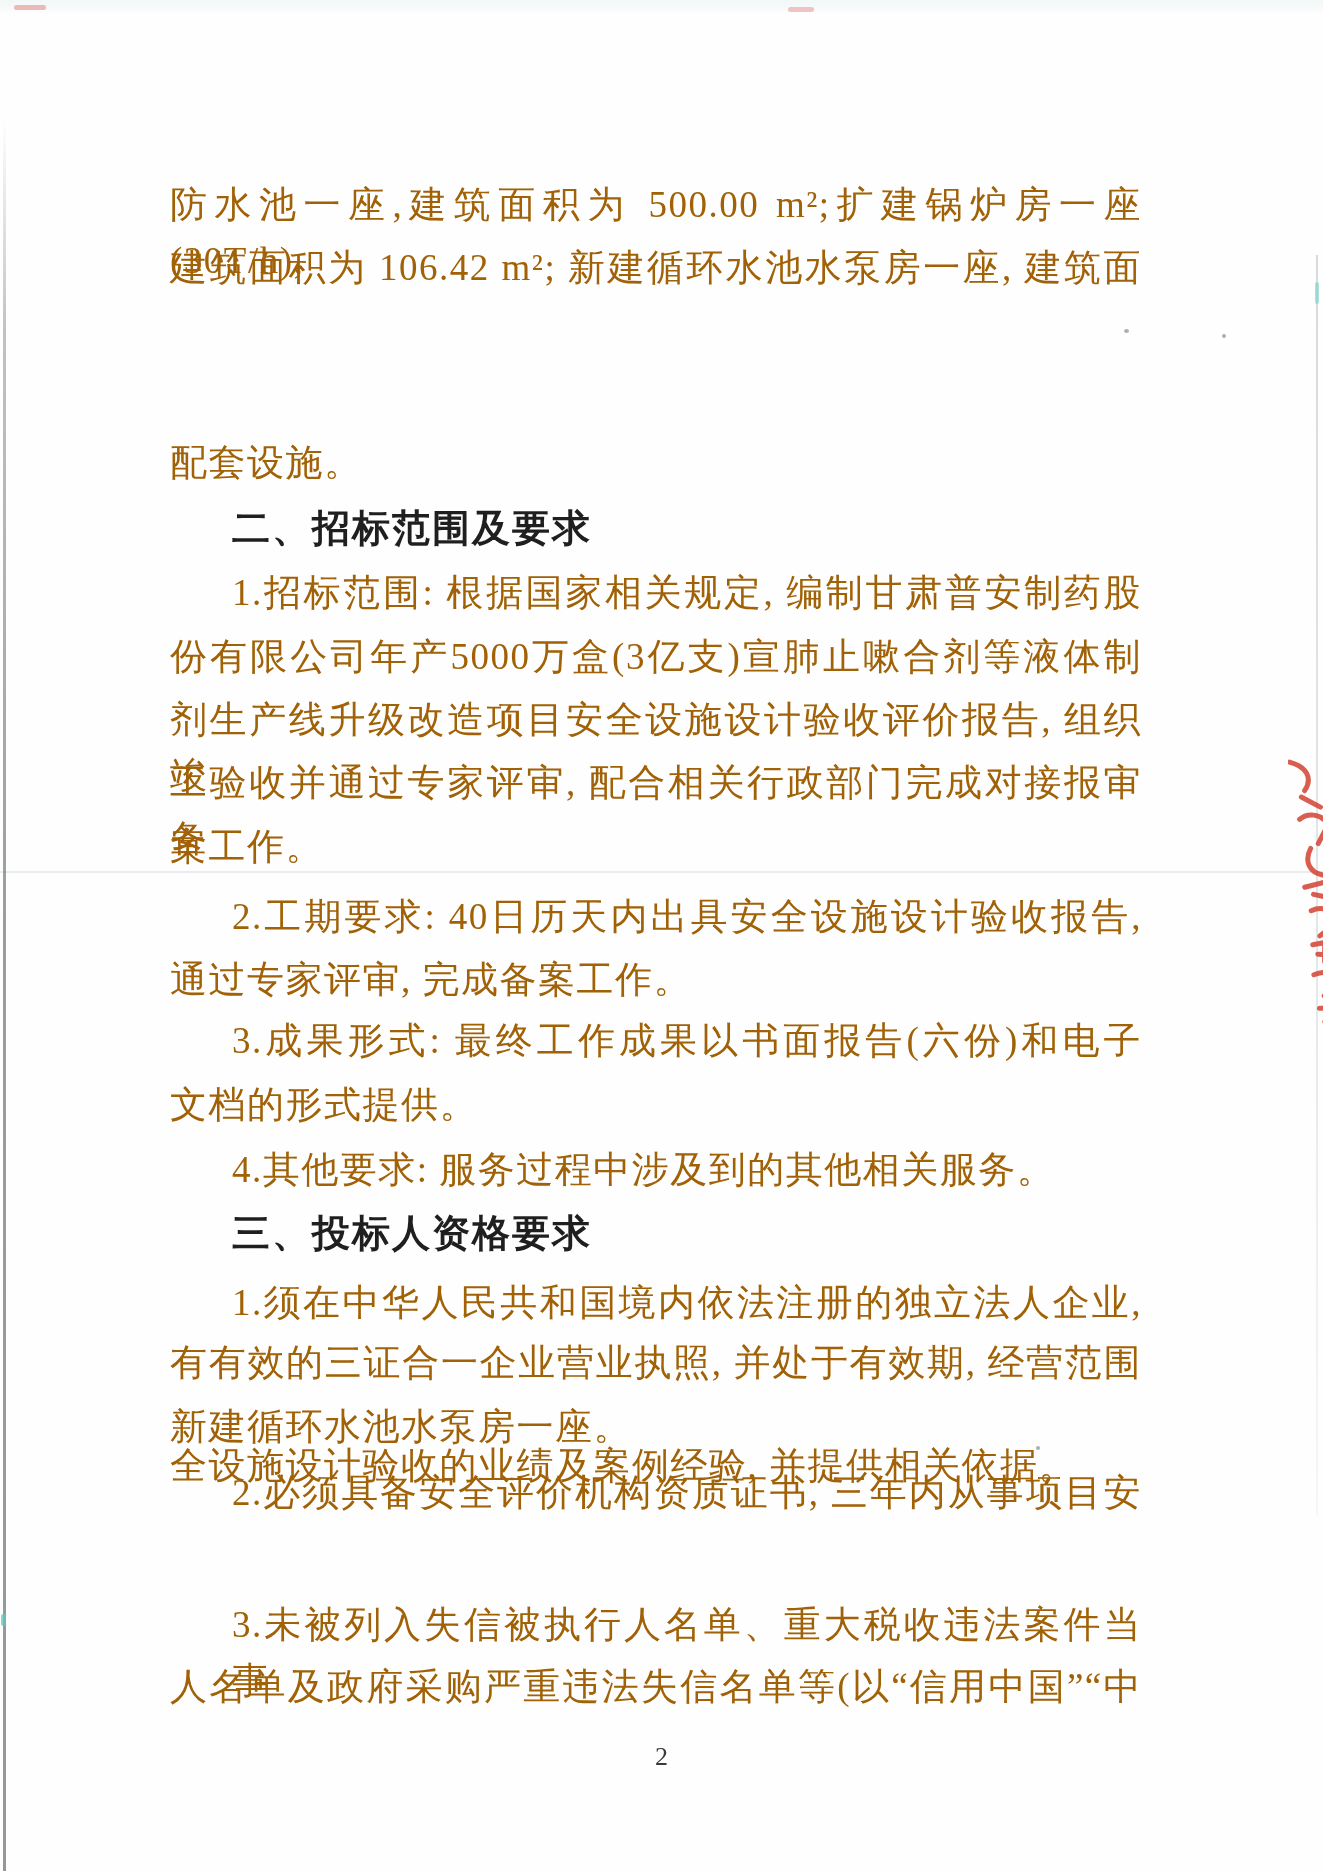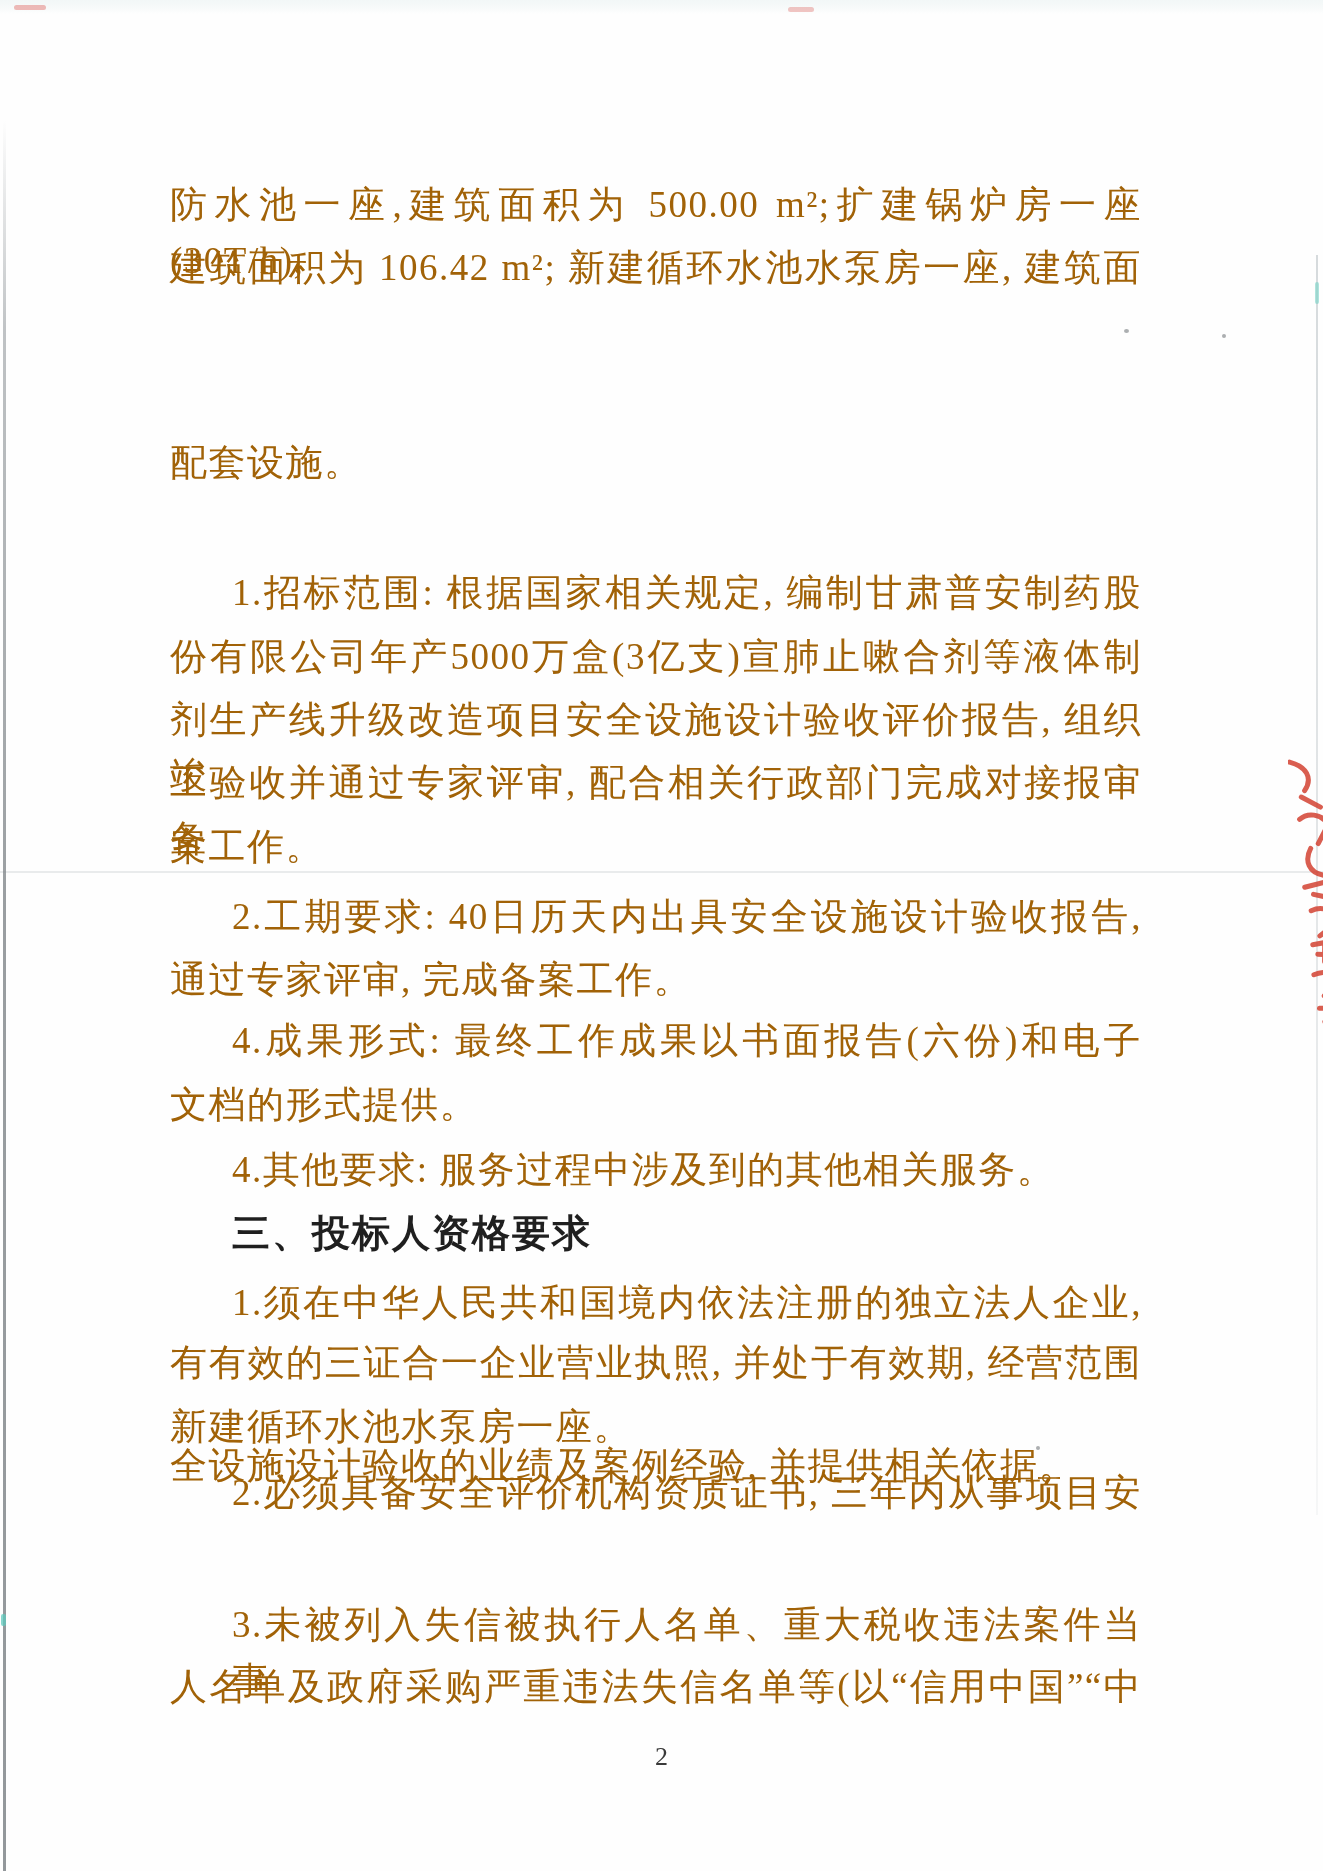"二、招标范围及要求" div.line { html: none -> <div>二、招标范围及要求</div> }
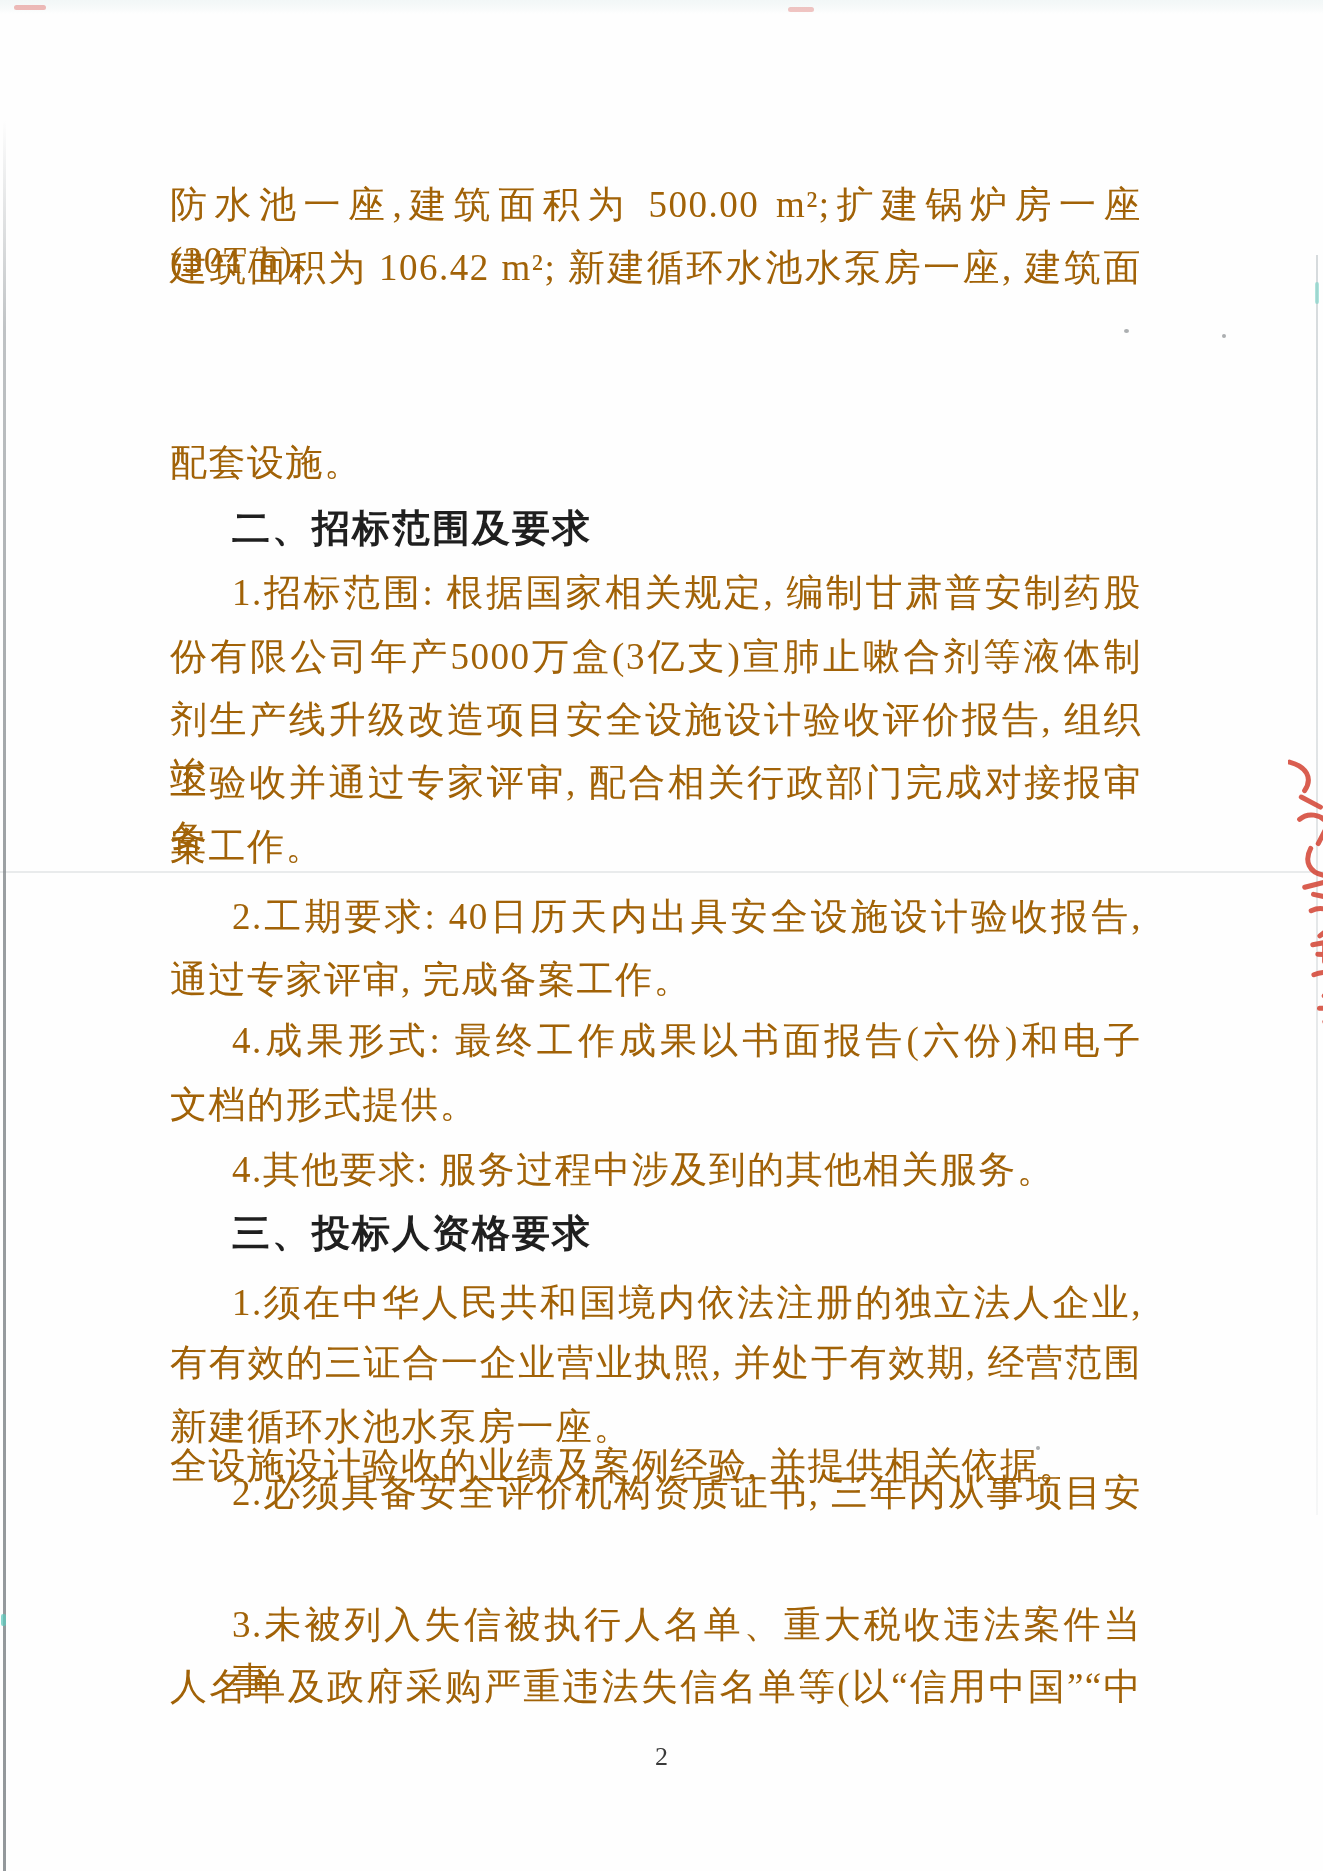"4.成果形式: 最终工作成果以书面报告(六份)和电子" div.line { text: 4 -> 3 }
